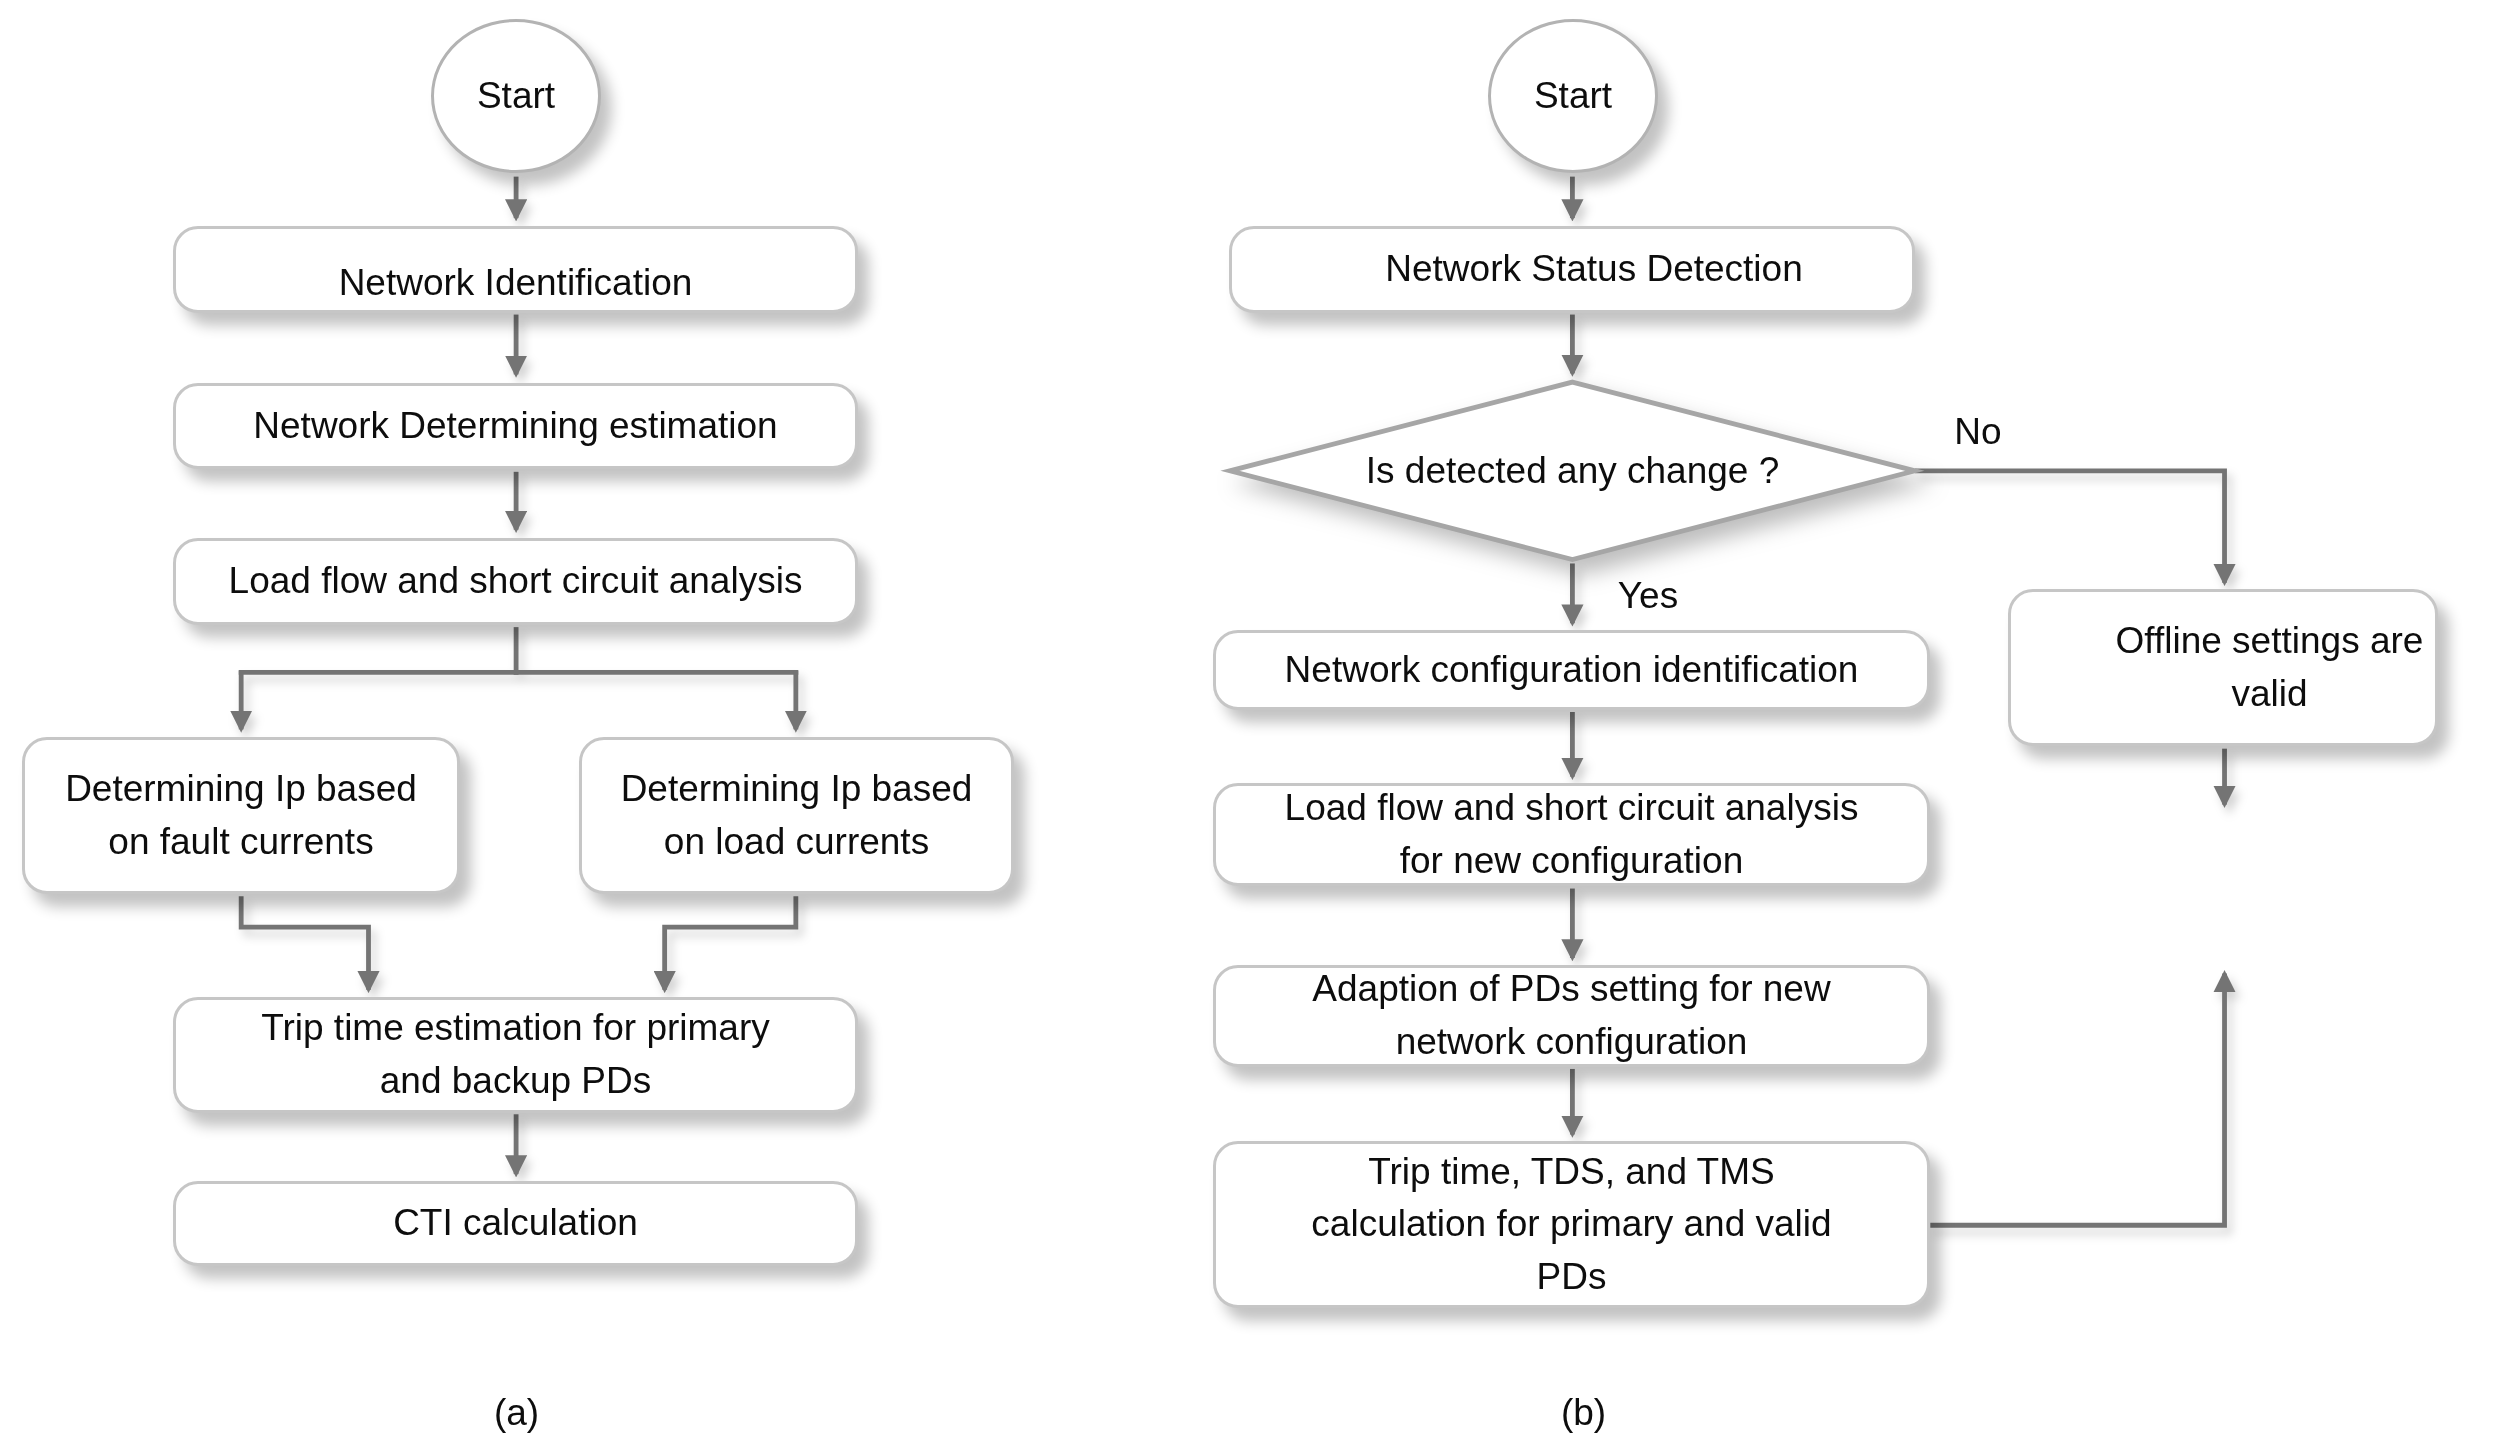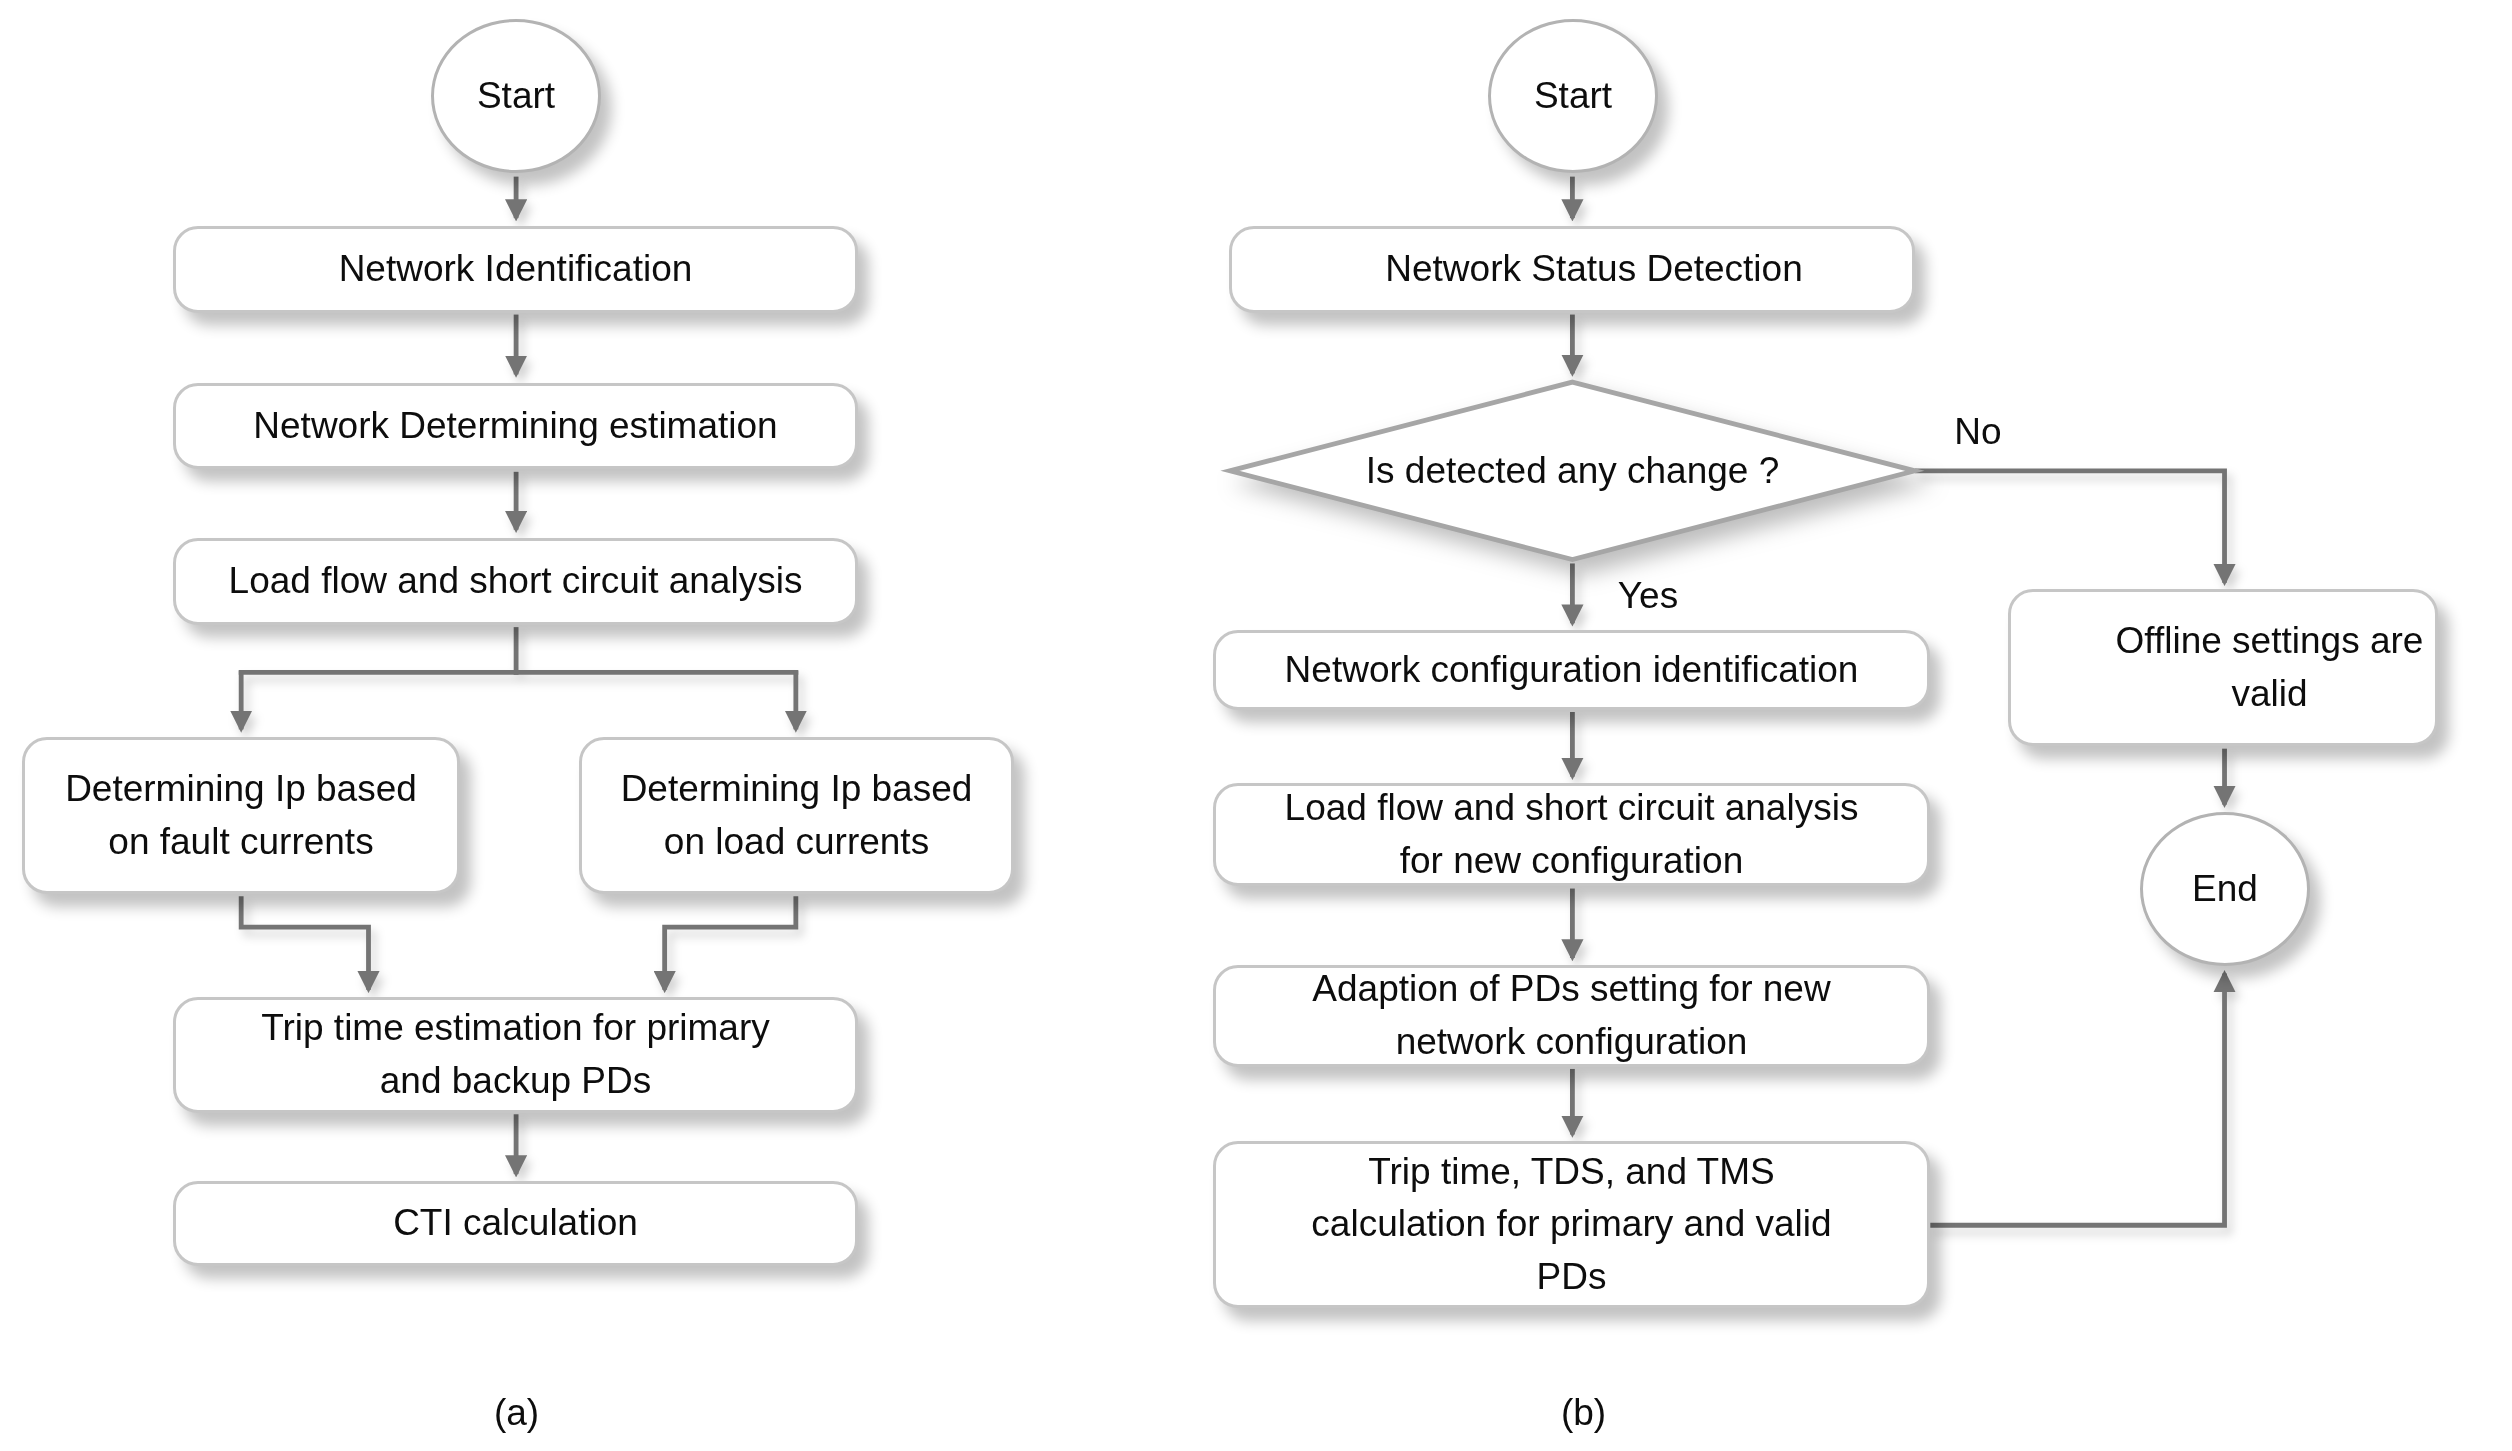"Network Identification" div.node { align-items: none -> flex-end }
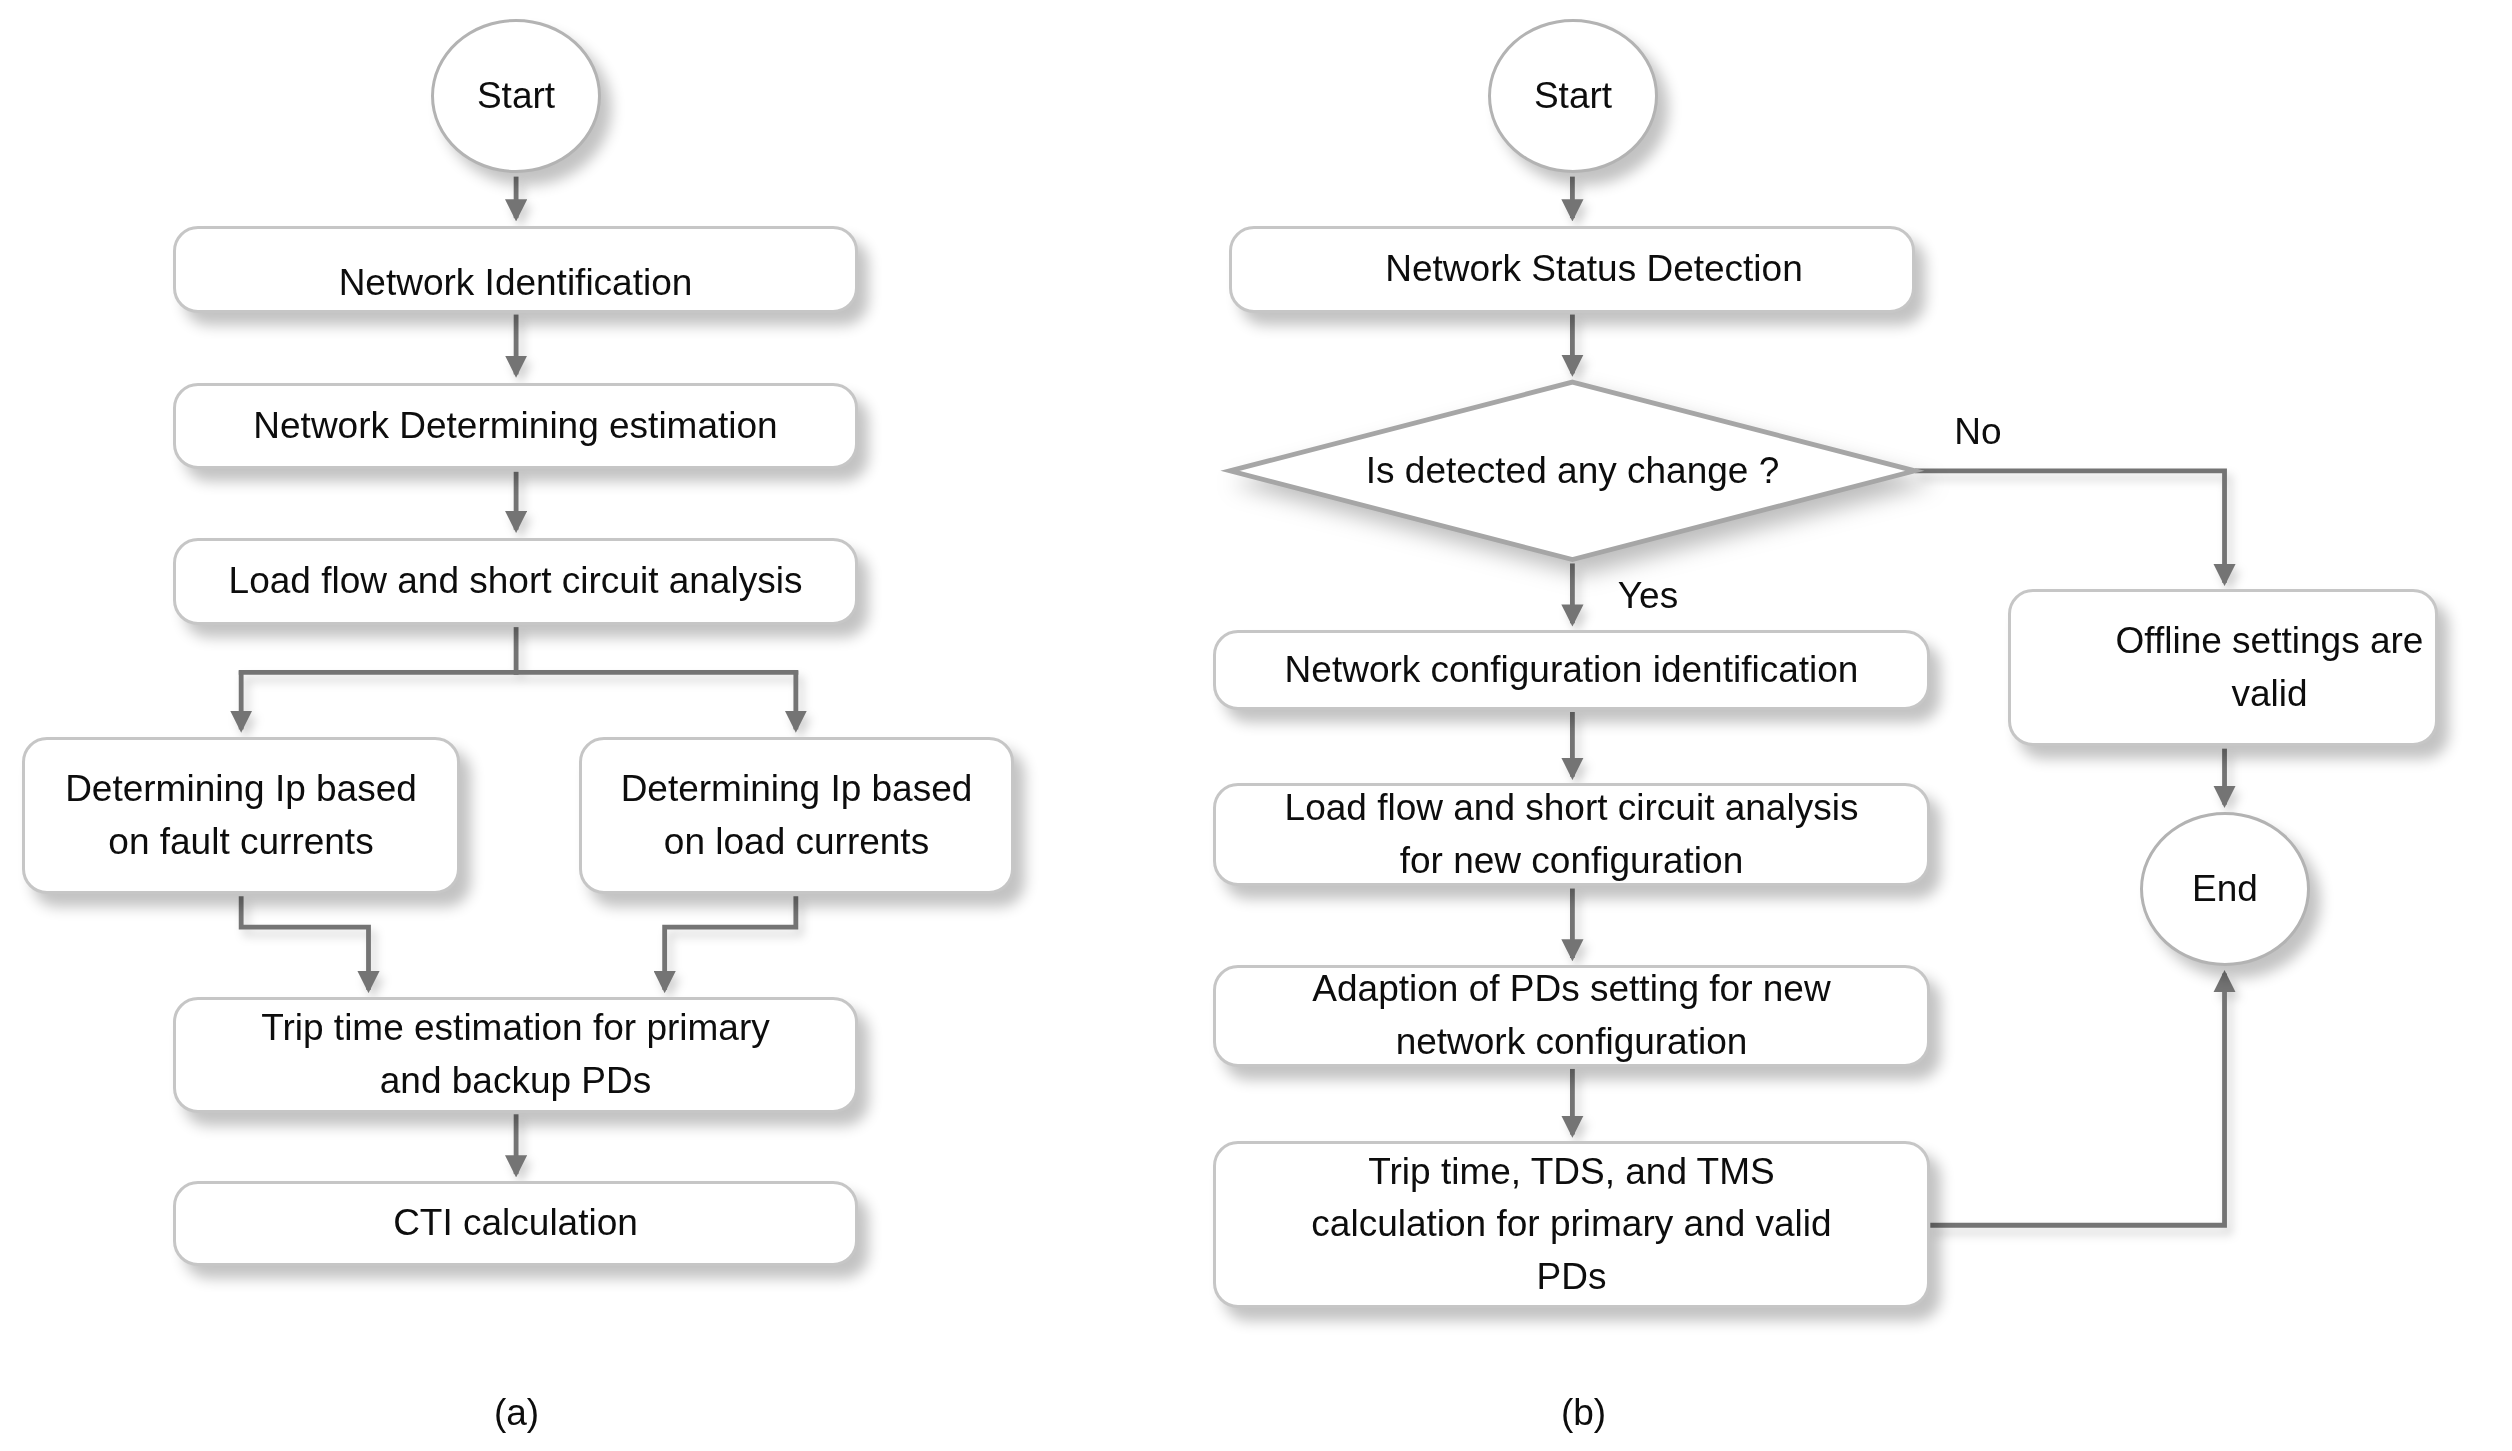"End" div.node { html: <div> <span>End</span> </div> -> none }
